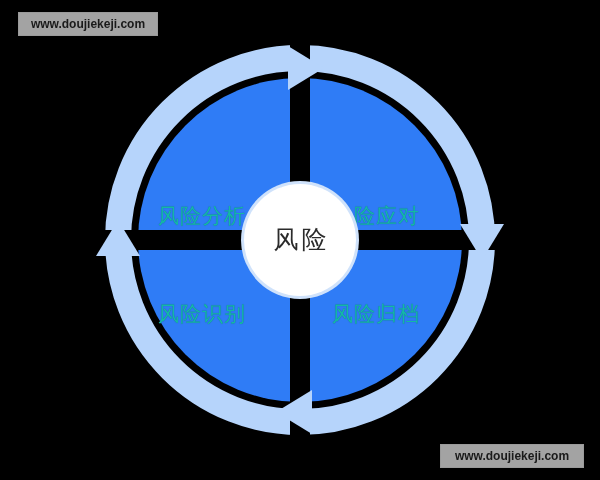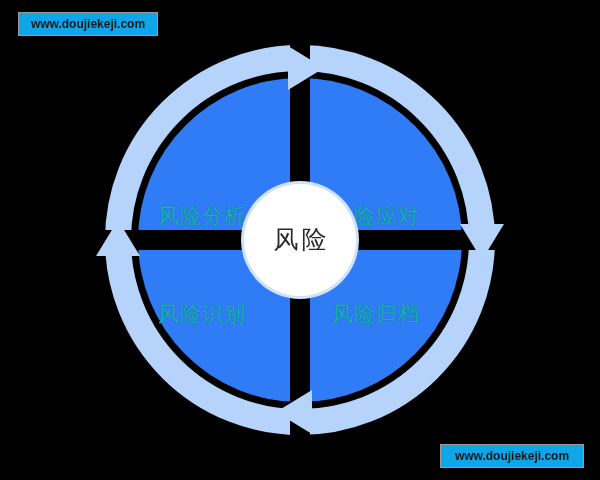"www.doujiekeji.com" .watermark { background: #0ea5e9 -> #a3a3a3 }
